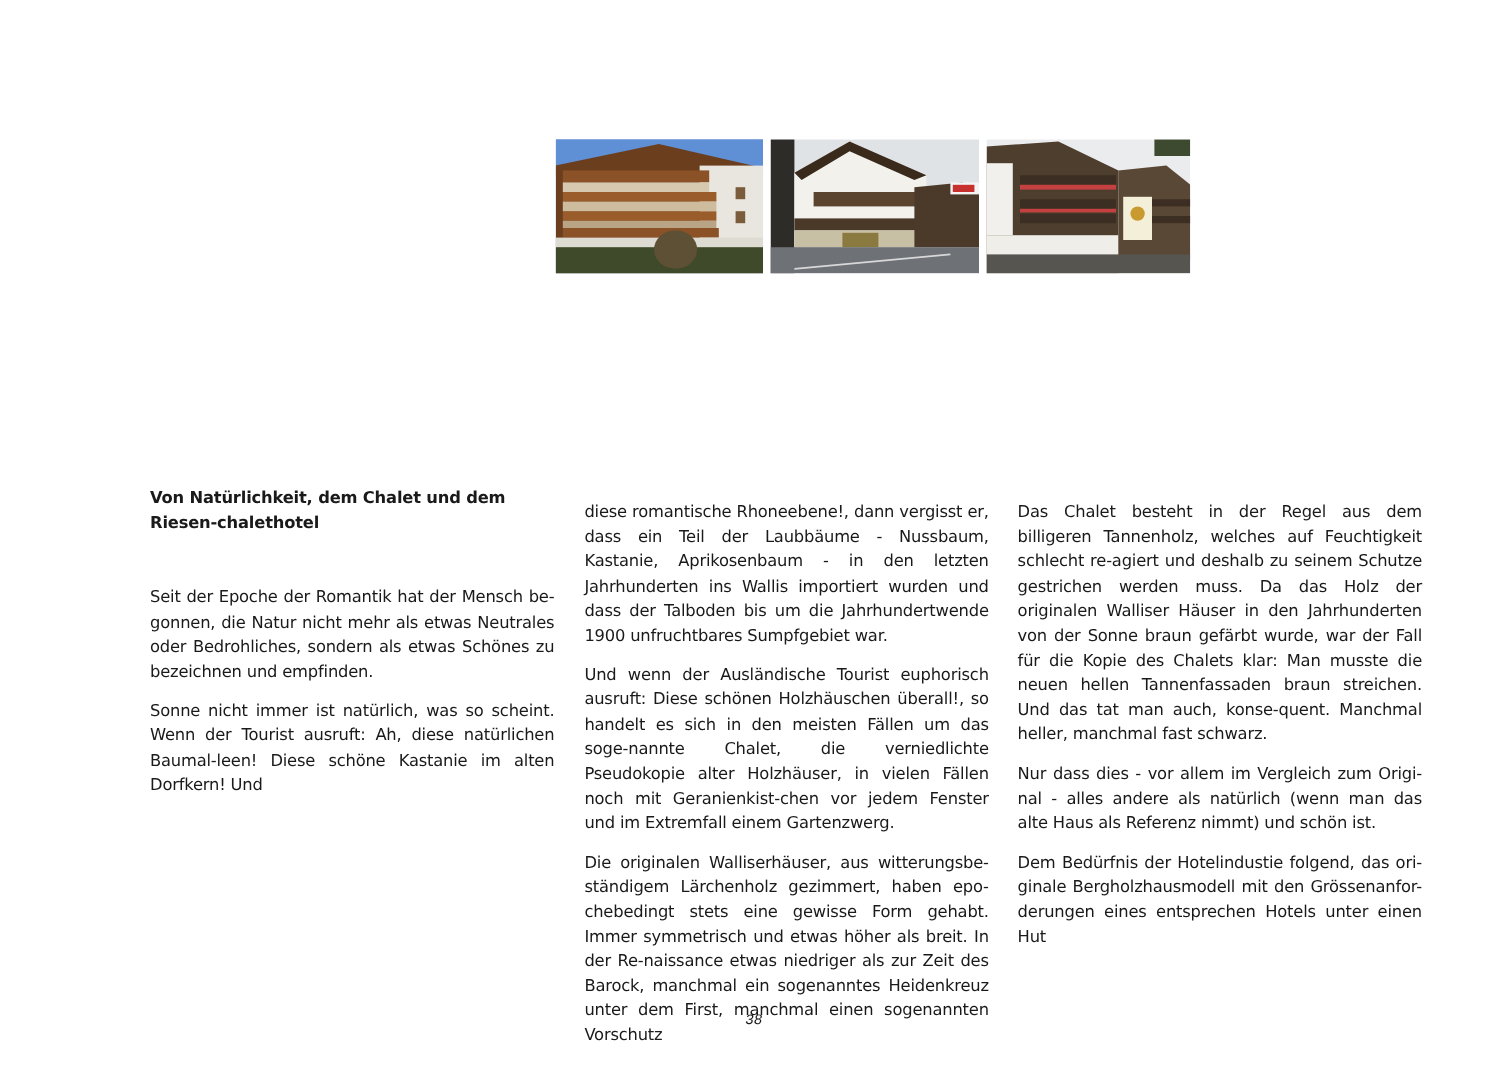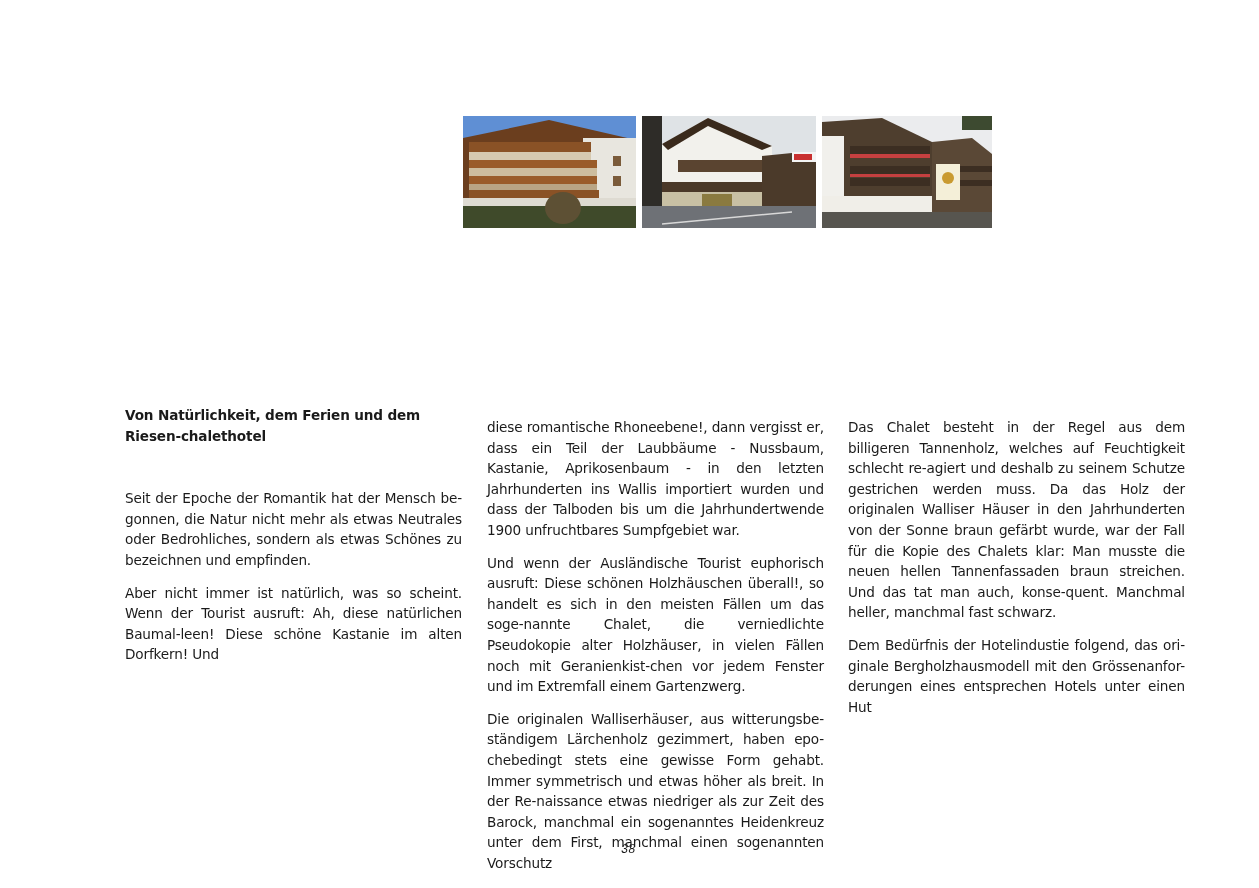"Von Natürlichkeit, dem Ferien und" p.heading { text: Ferien -> Chalet }
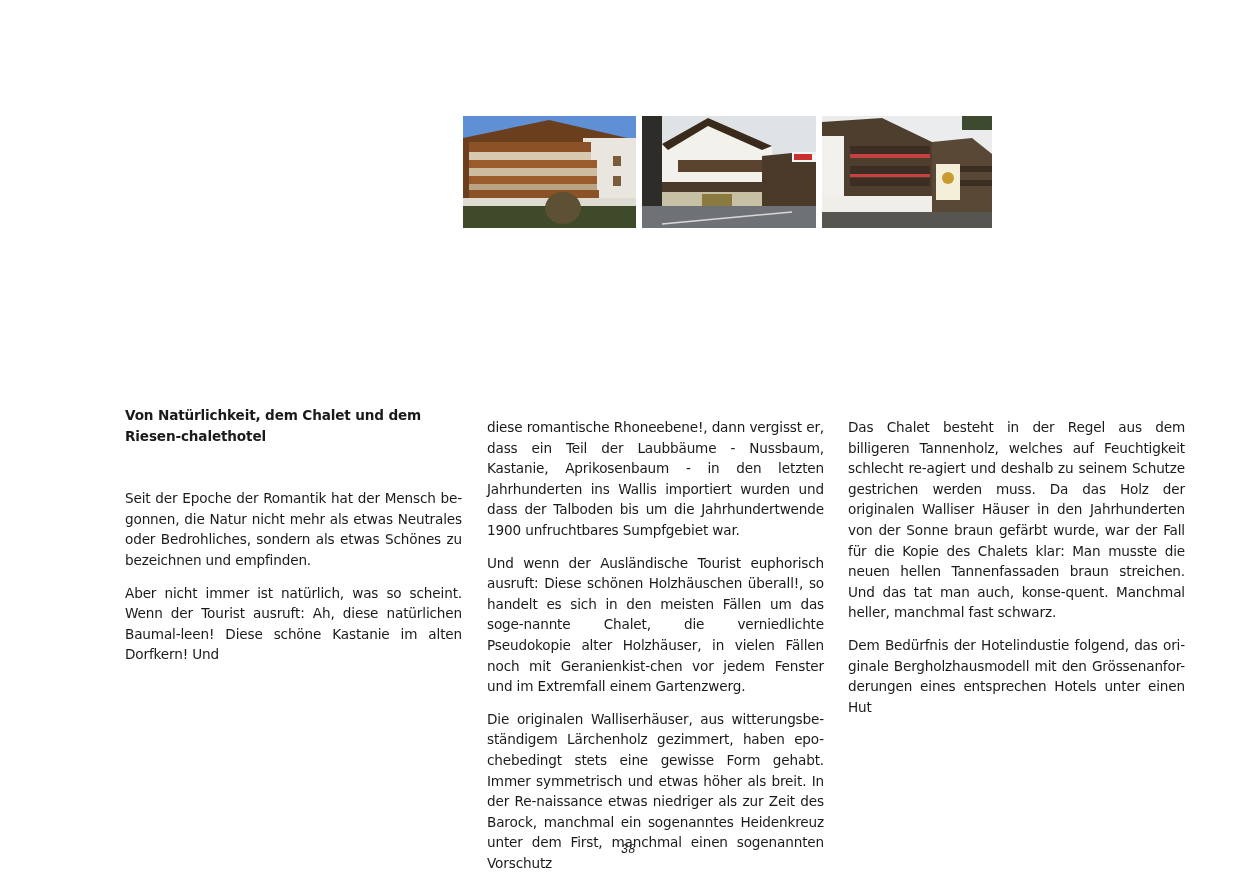"Aber nicht immer ist natürlich," p { text: Aber -> Sonne }
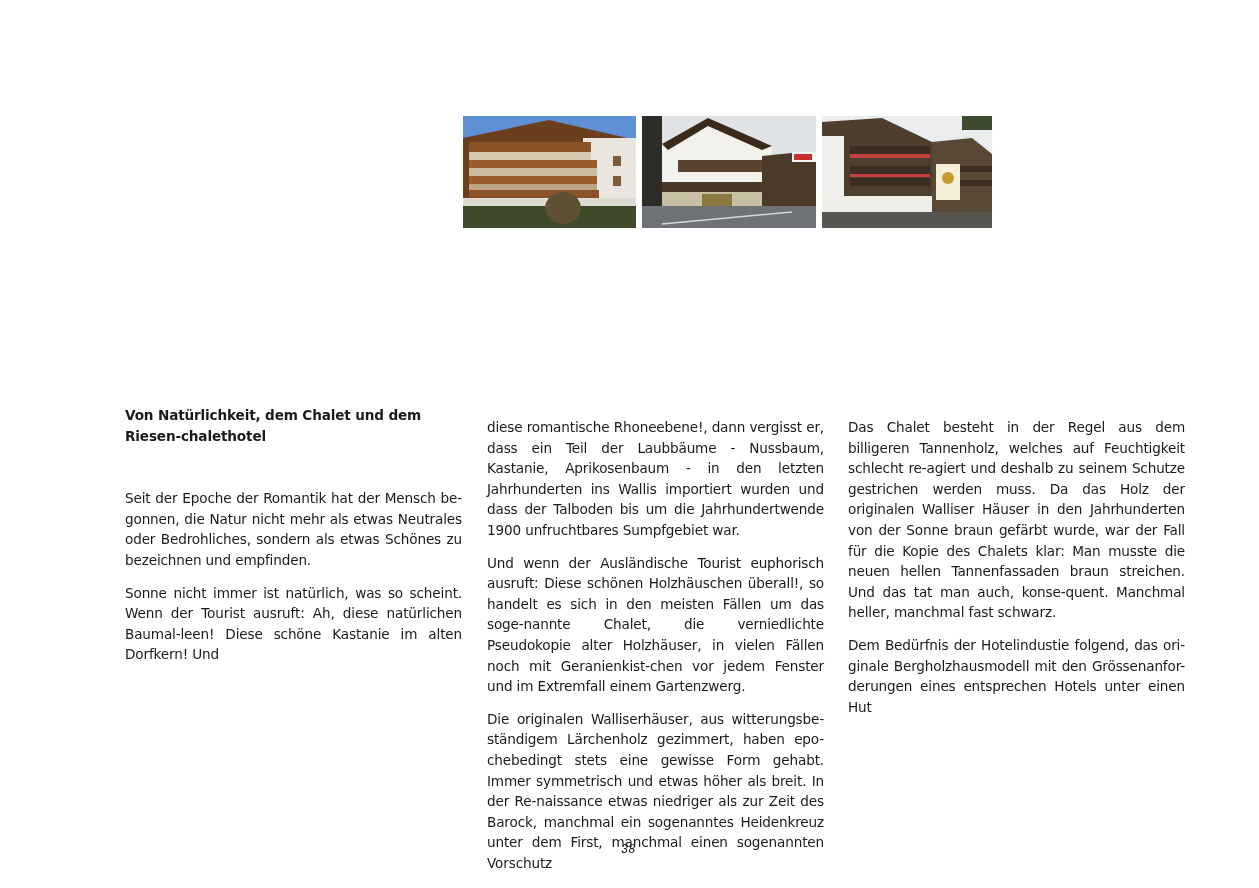"Nur dass dies - vor" p { html: none -> <p>Nur dass dies - vor allem im Vergleich zum Origi-nal - alles andere als natürlich (wenn man das alte Haus als Referenz nimmt) und schön ist.</p> }
